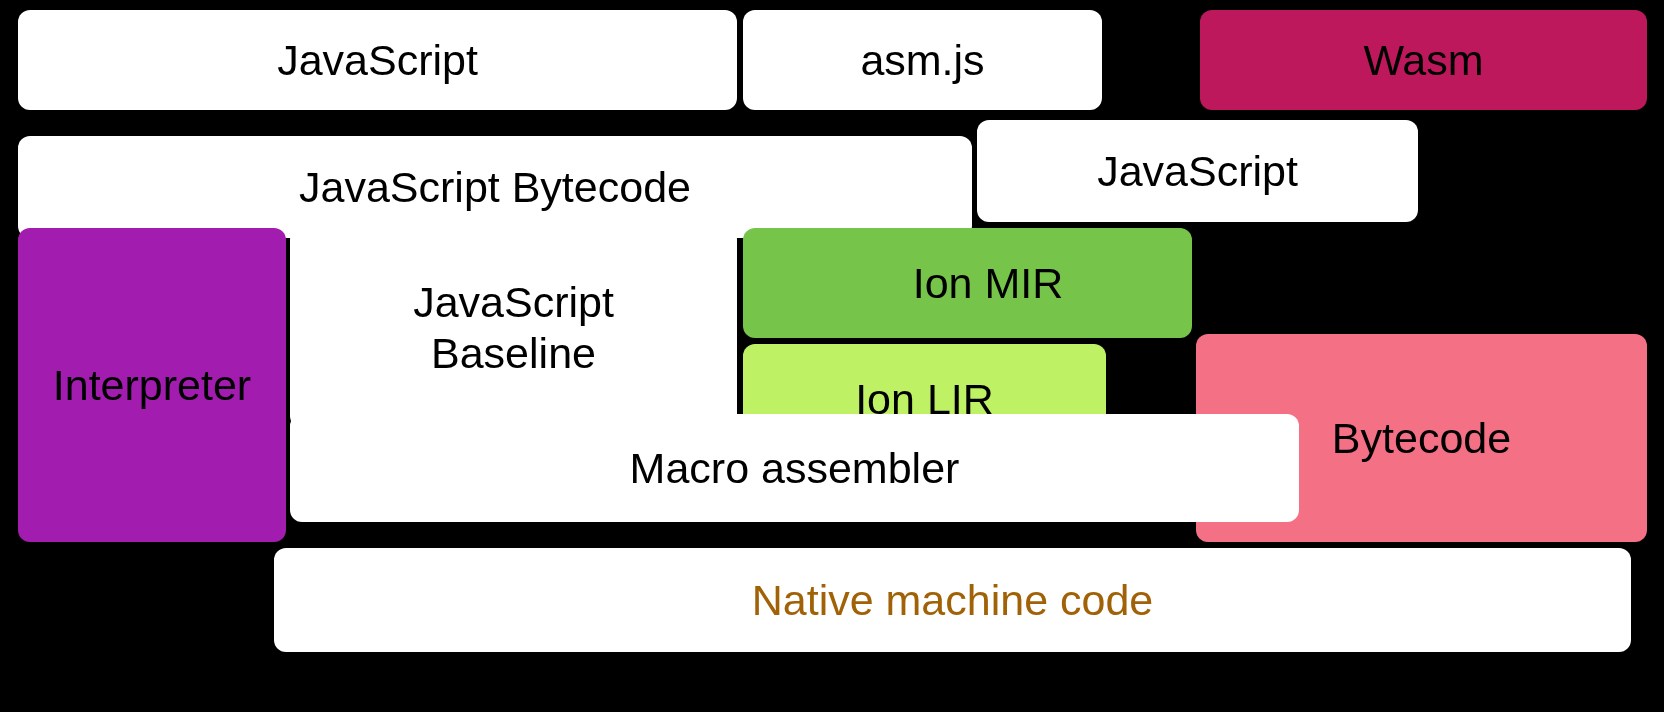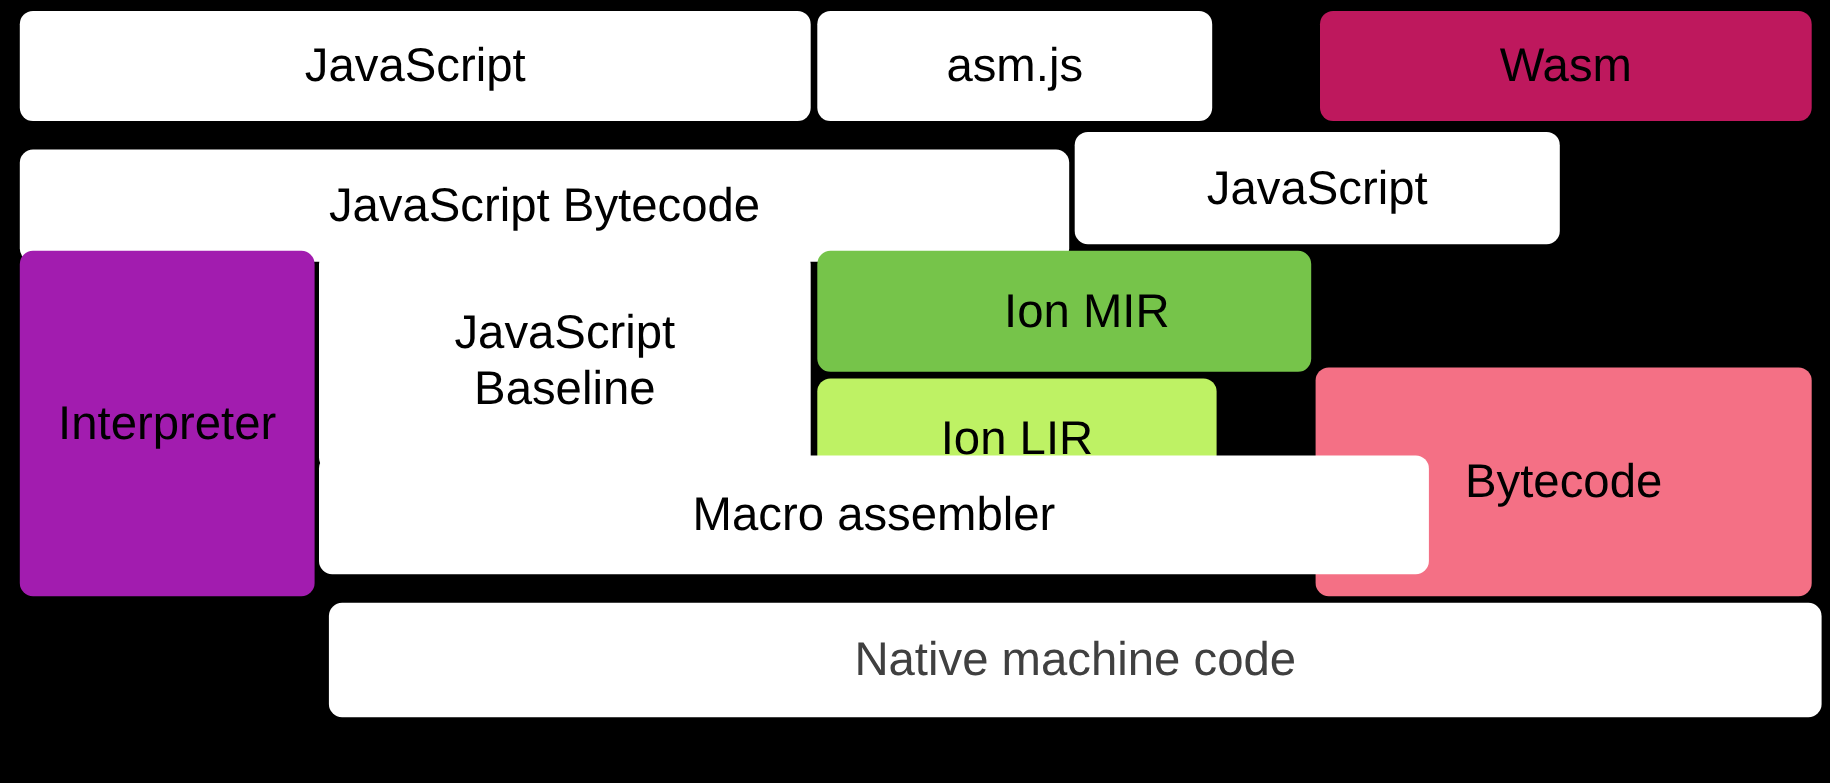"Native machine code" div.node { color: #404040 -> #a16207; left: 299px -> 274px }
